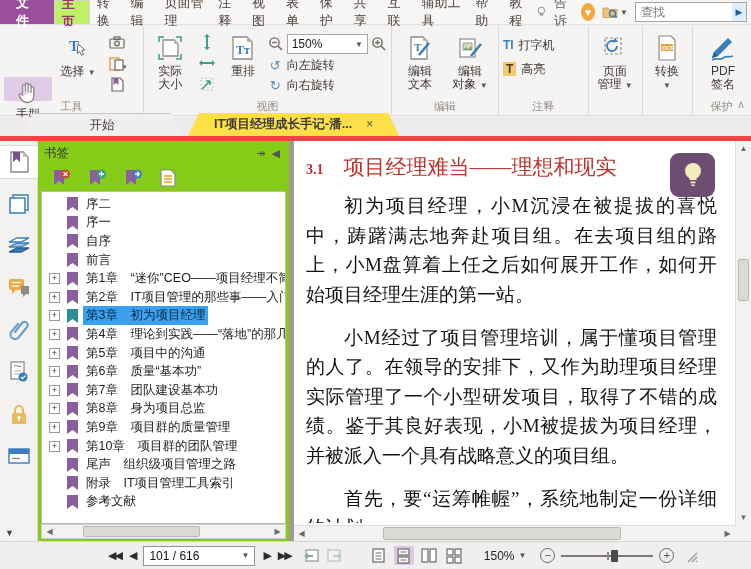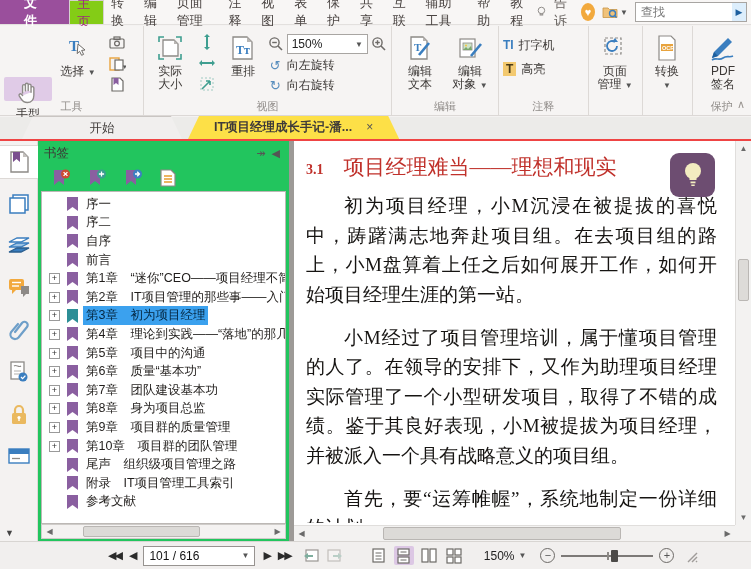"文件" .file-btn { padding: 0 24px -> 0 16px }
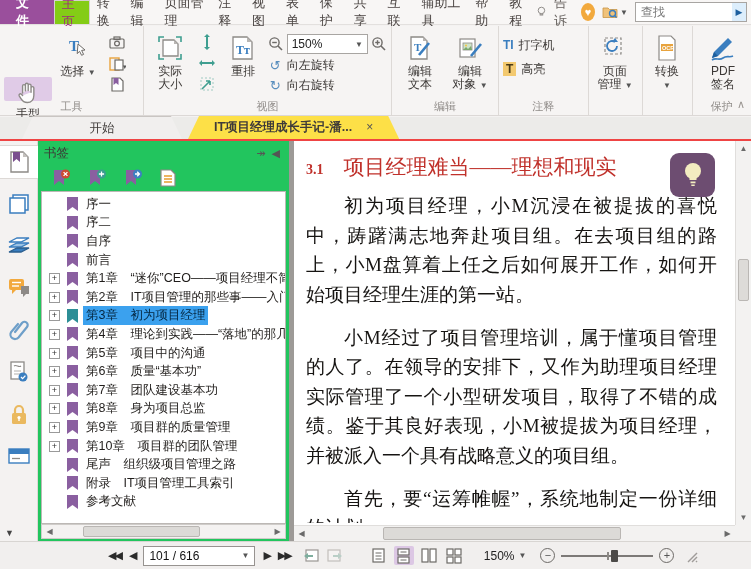"主页" .menu-tab.active { background: #84cc16 -> #bef264; font-weight: normal -> bold }
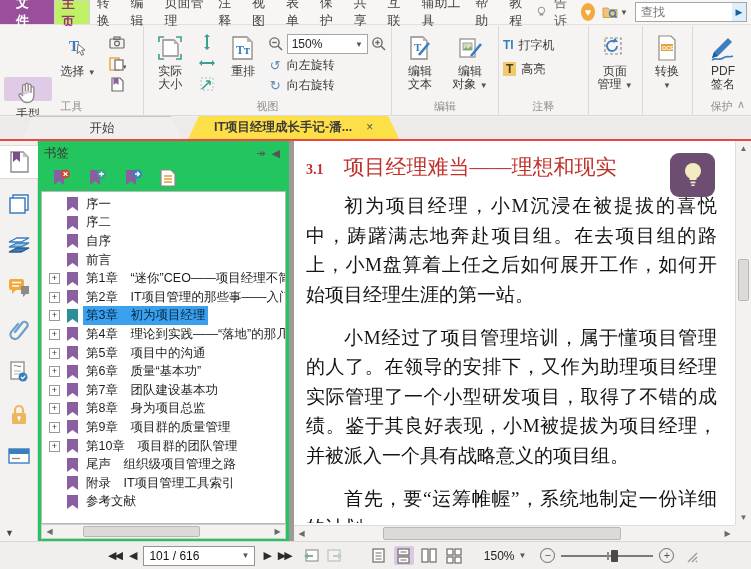"开始" .tabbar { border-bottom: 2px solid #ef4444 -> 5px solid #ef4444 }
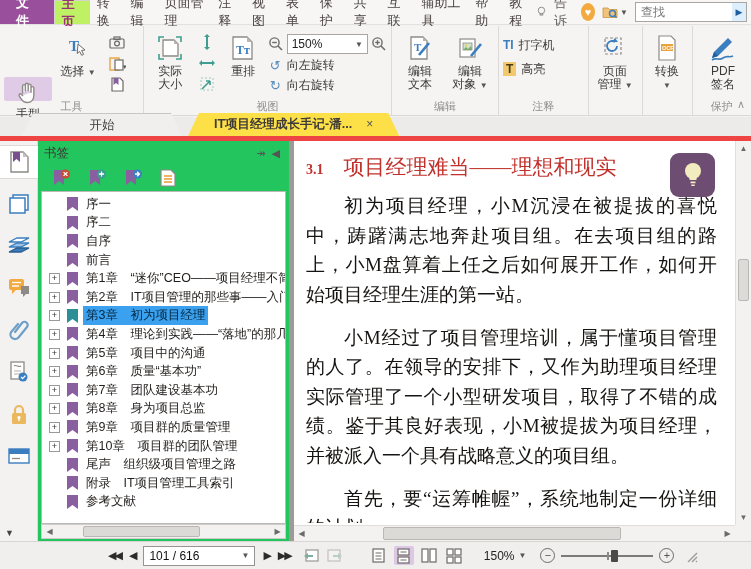"书签" .bmpanel { background: #22c55e -> #84cc16 }
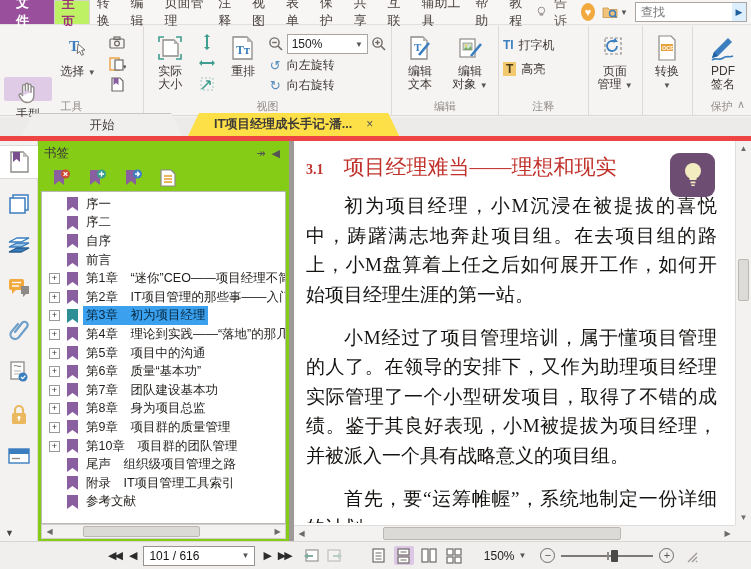"序一" div.bmrow { order: before "序二" -> after "序二" }
